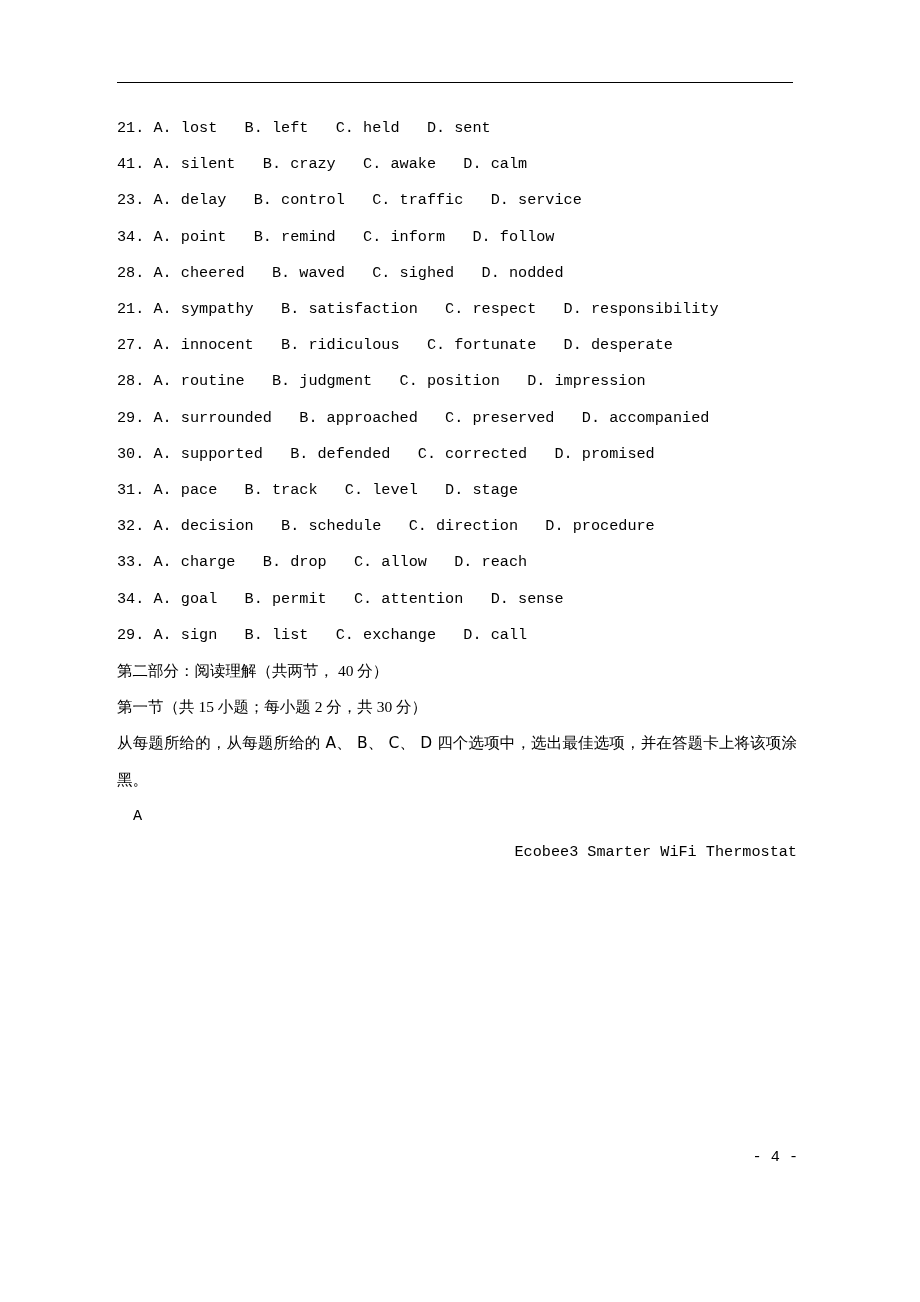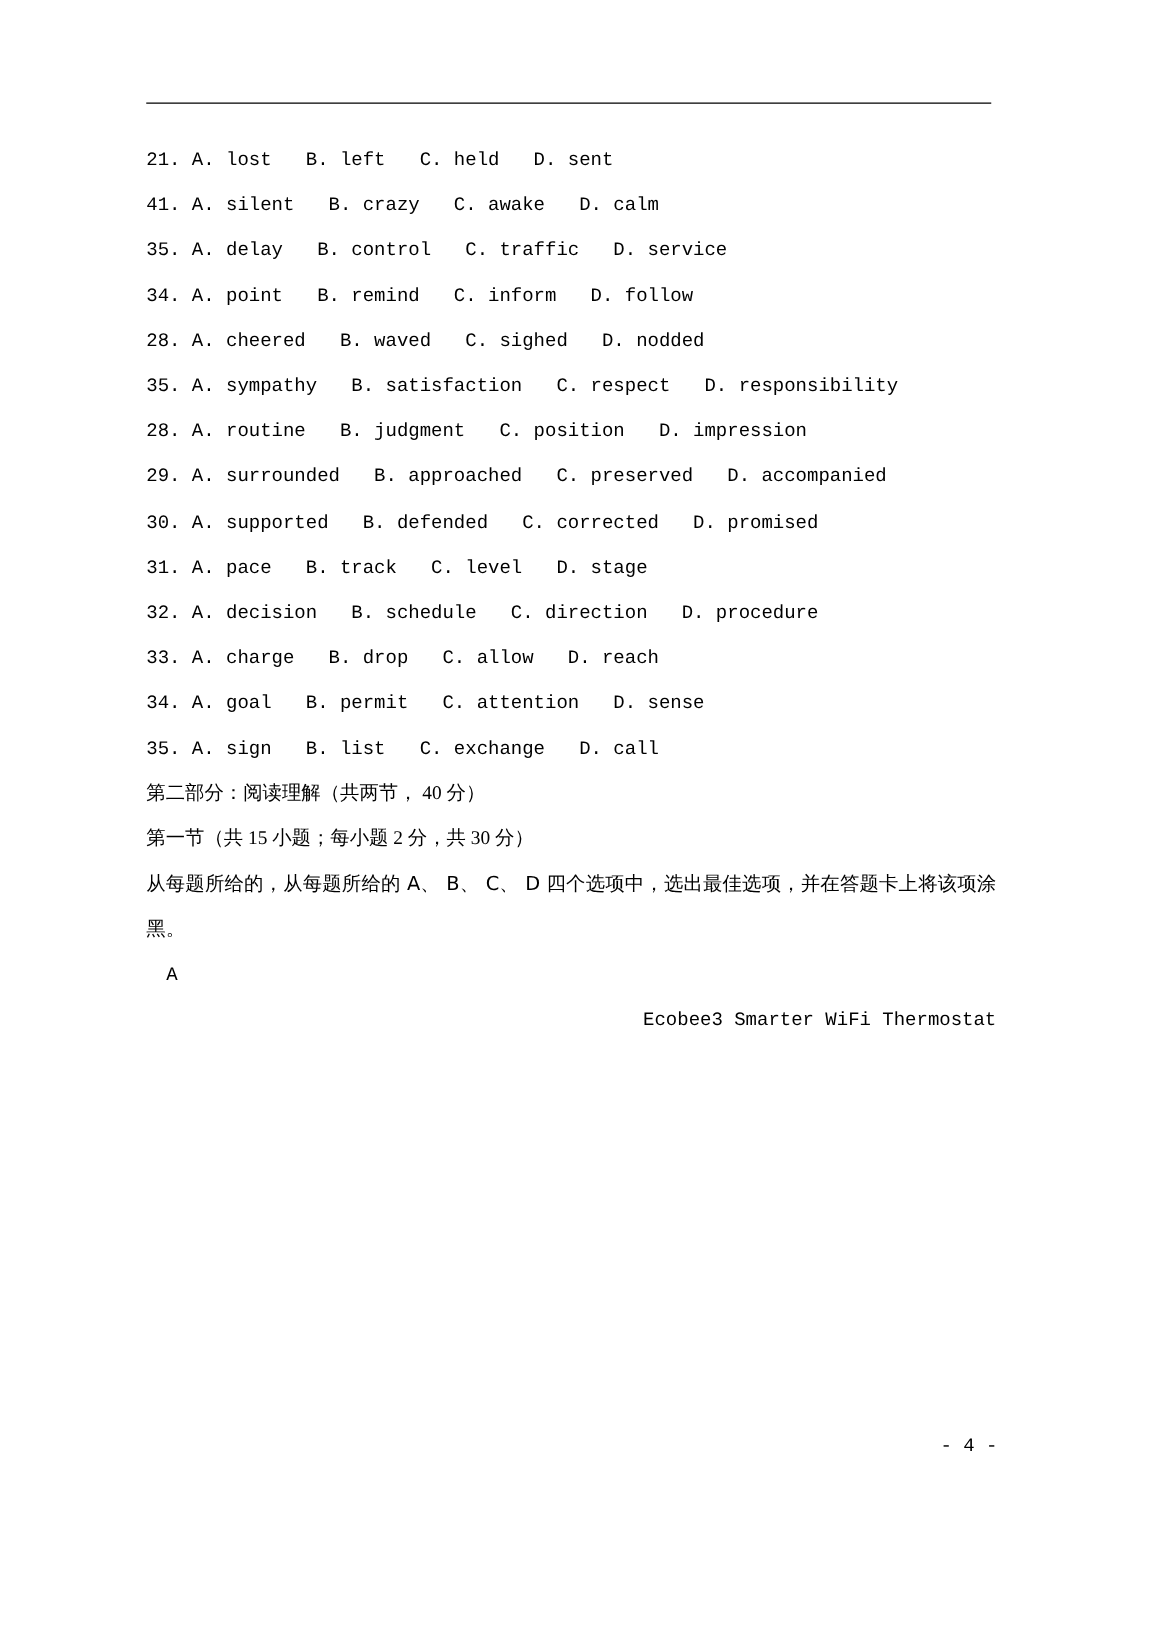"35. A. delay B. control" div.q-line { text: 35 -> 23 }
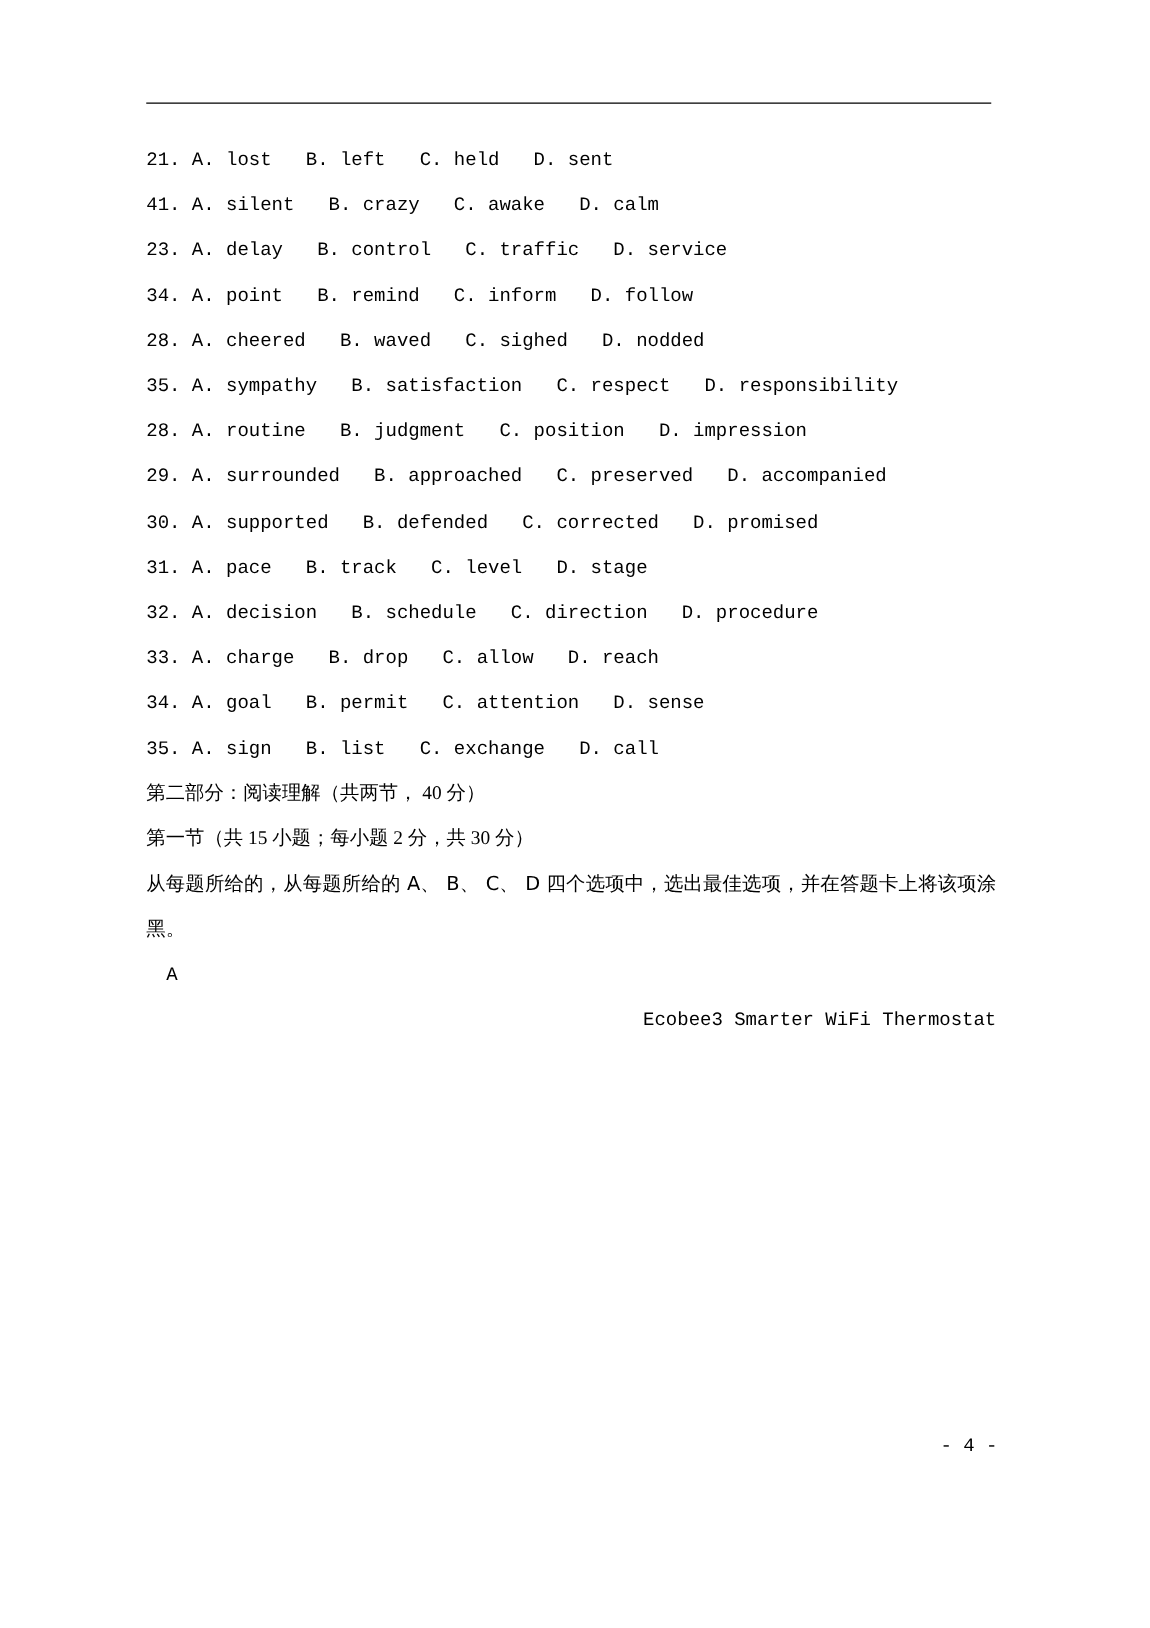"35. A. sympathy B. satisfaction" div.q-line { text: 35 -> 21 }
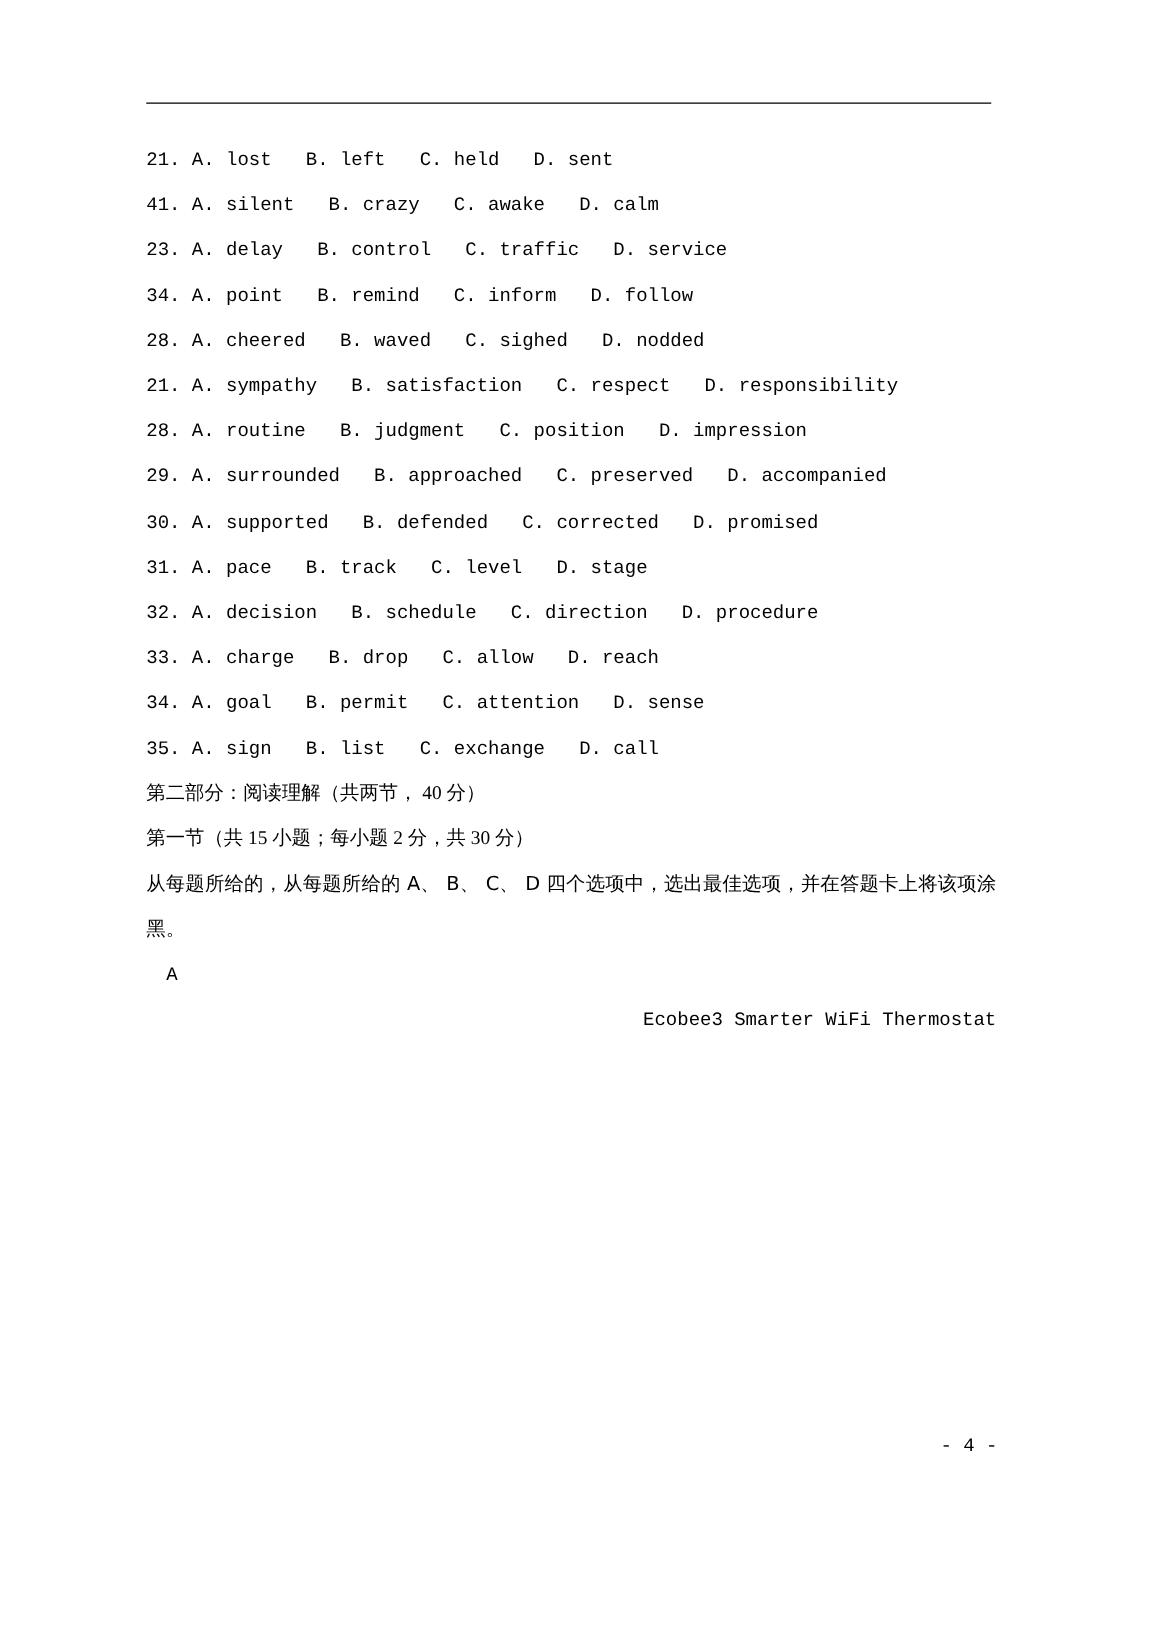"27. A. innocent B. ridiculous" div.q-line { html: none -> <div>27. A. innocent B. ridiculous C. fortunate D. desperate</div> }
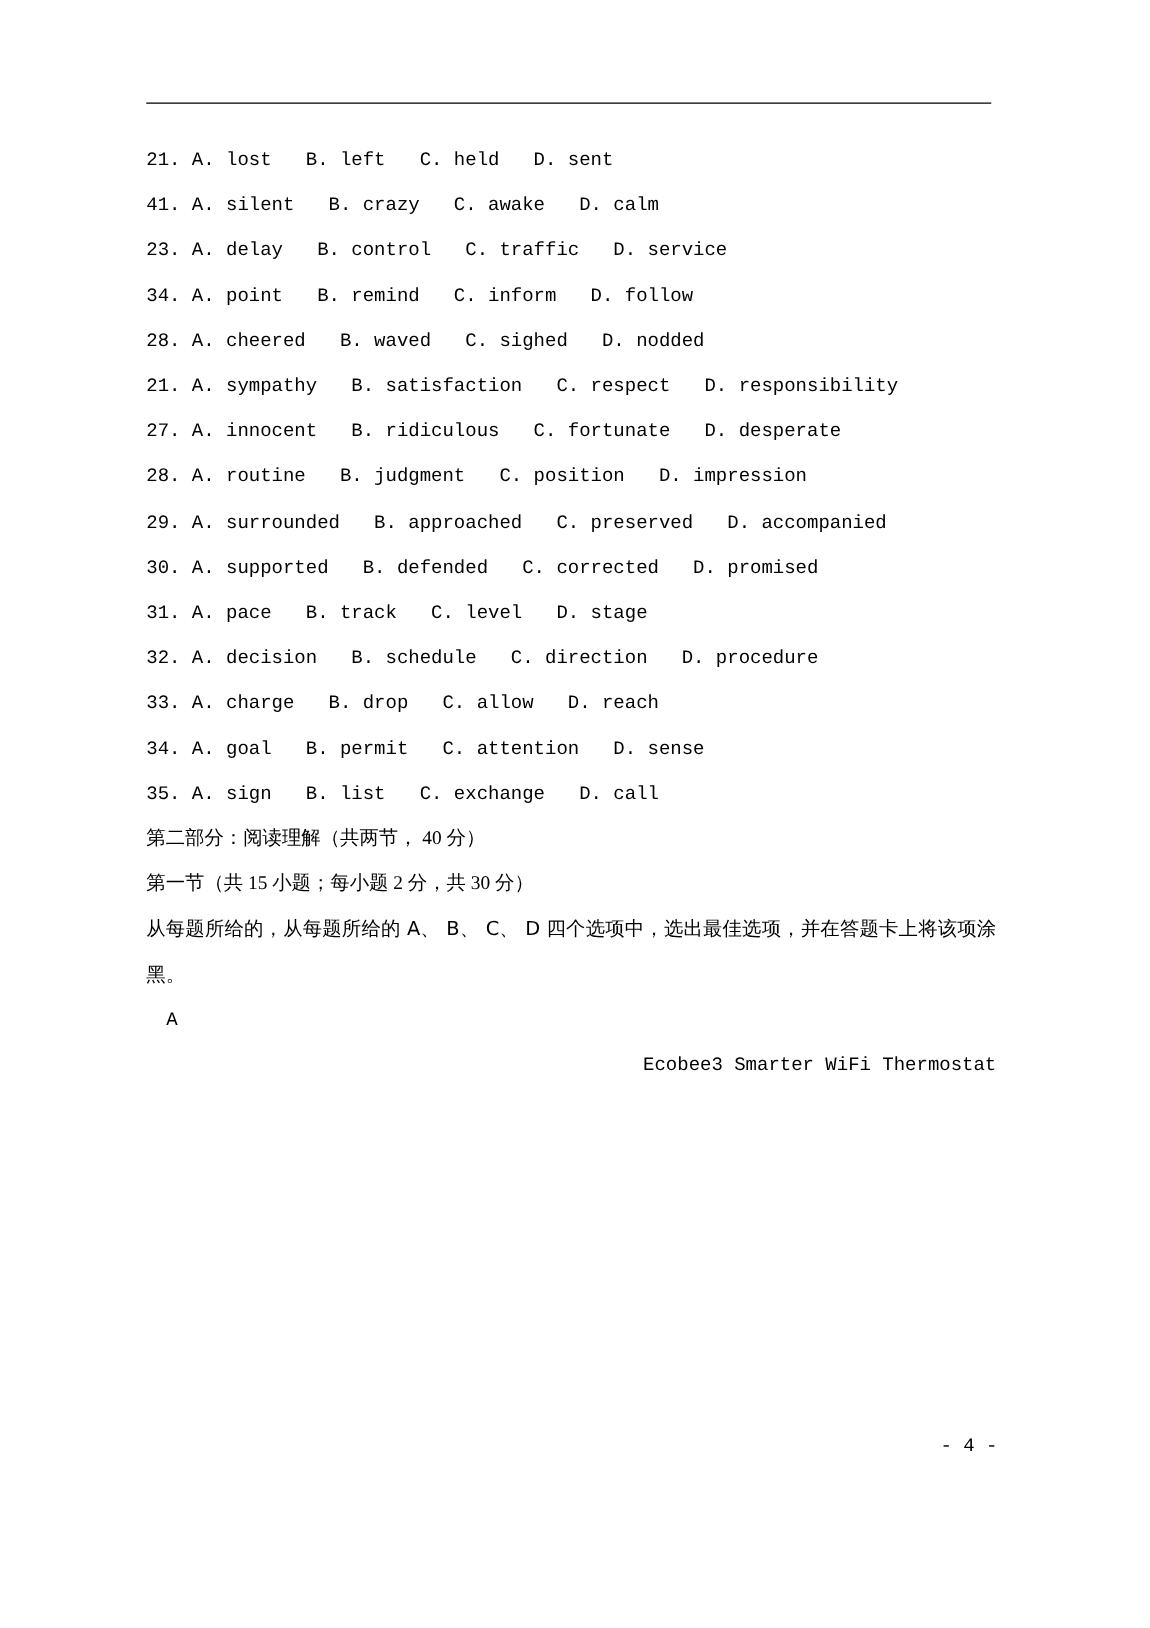"35. A. sign B. list" div.q-line { text: 35 -> 29 }
